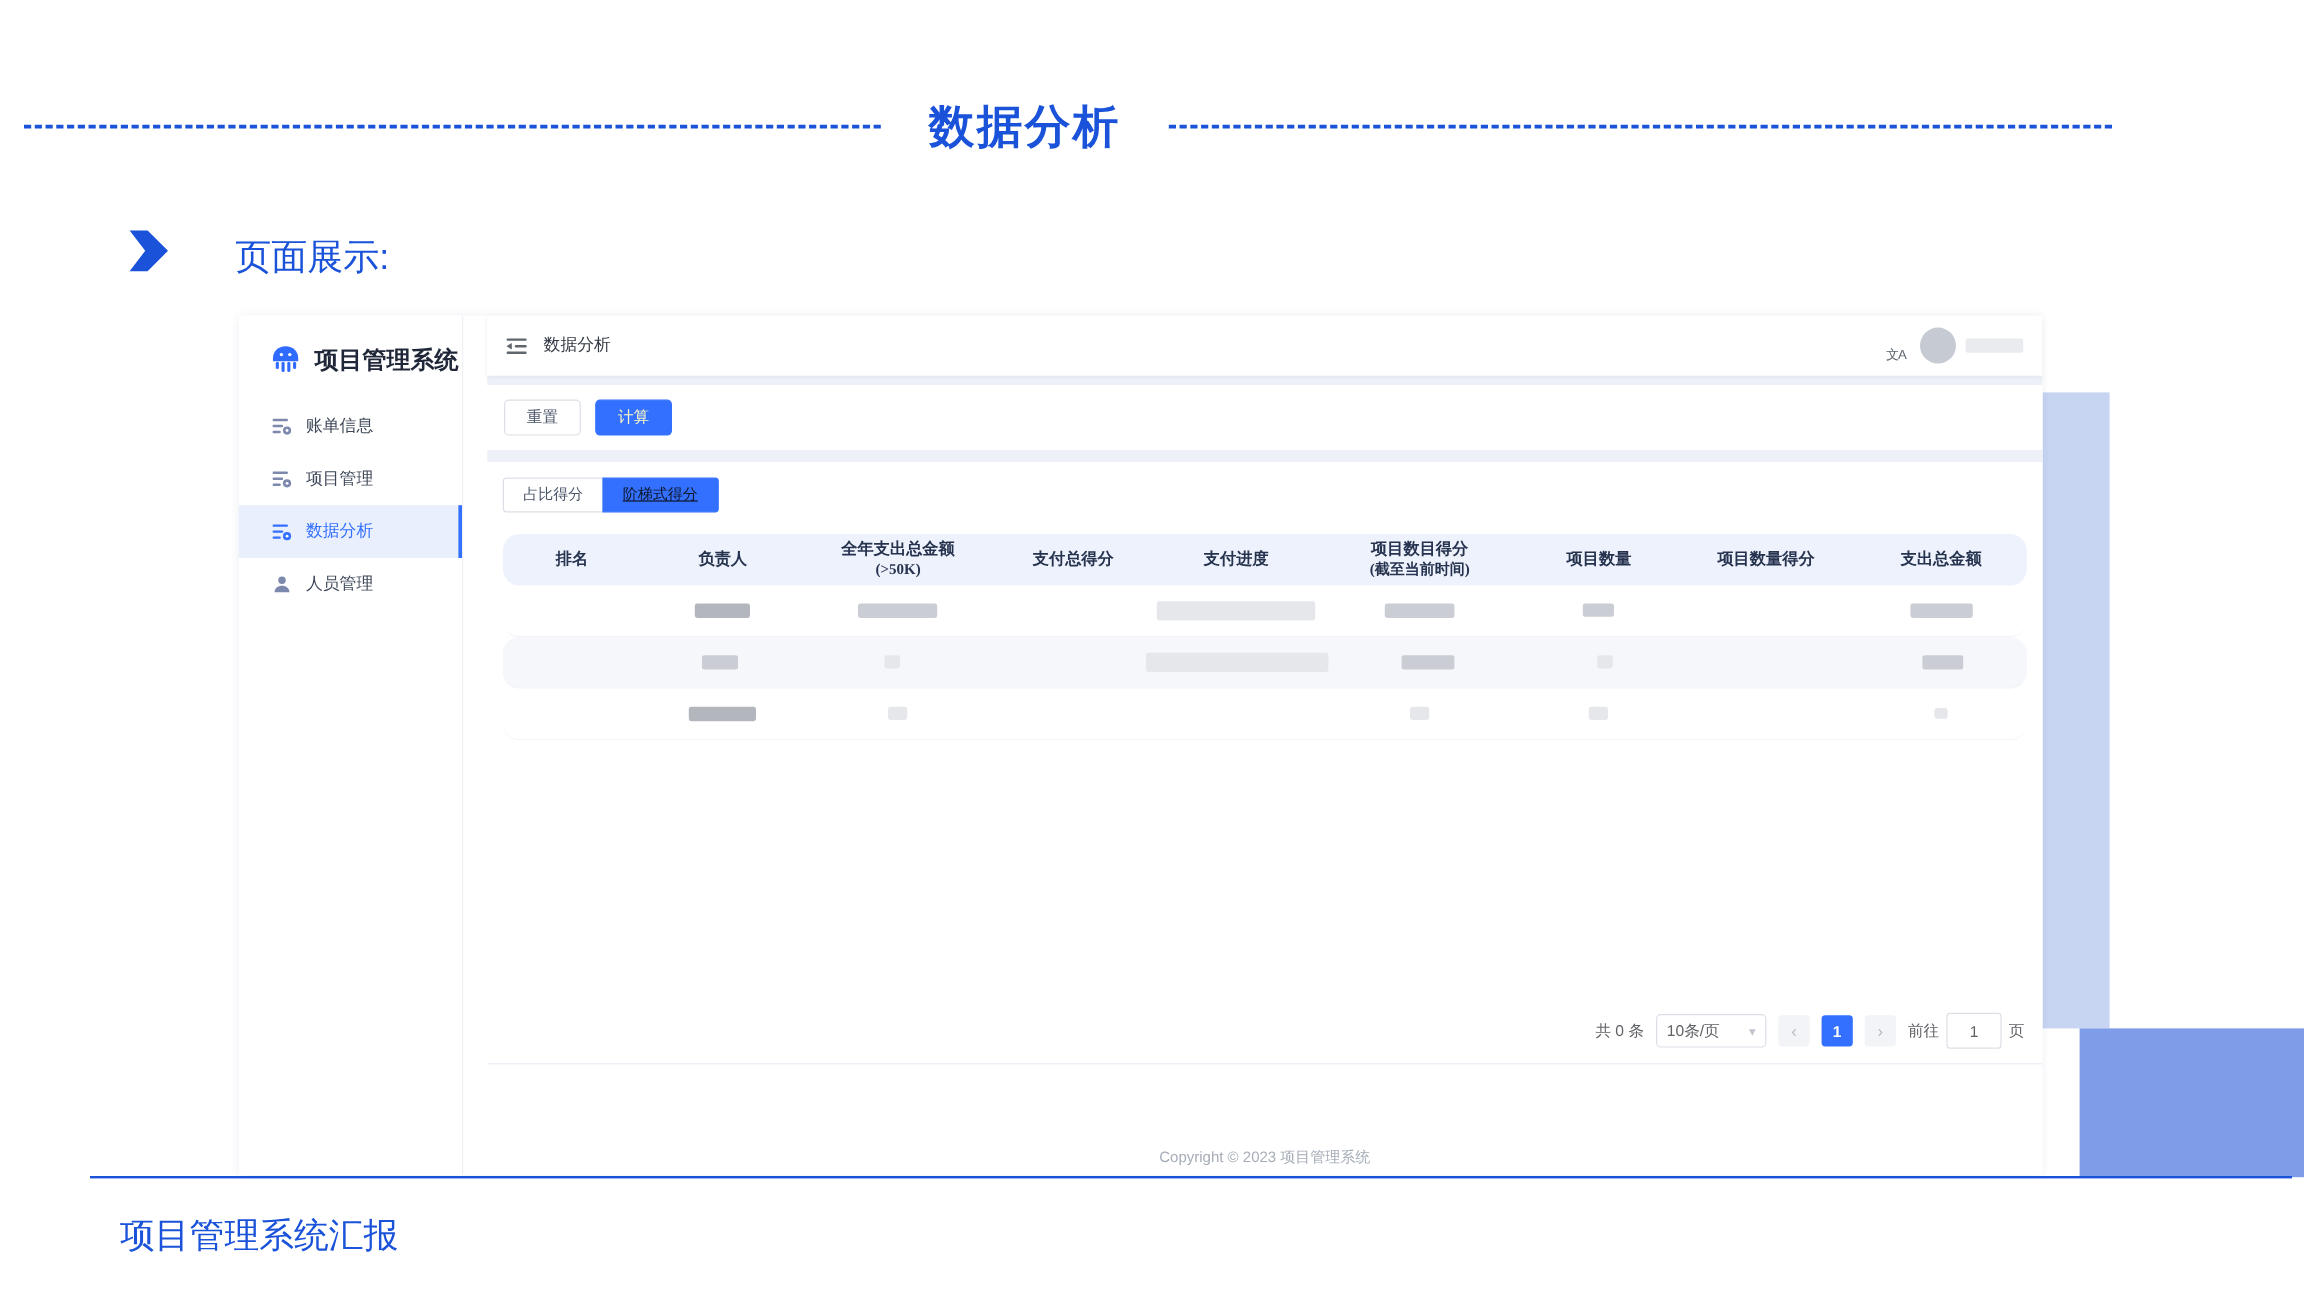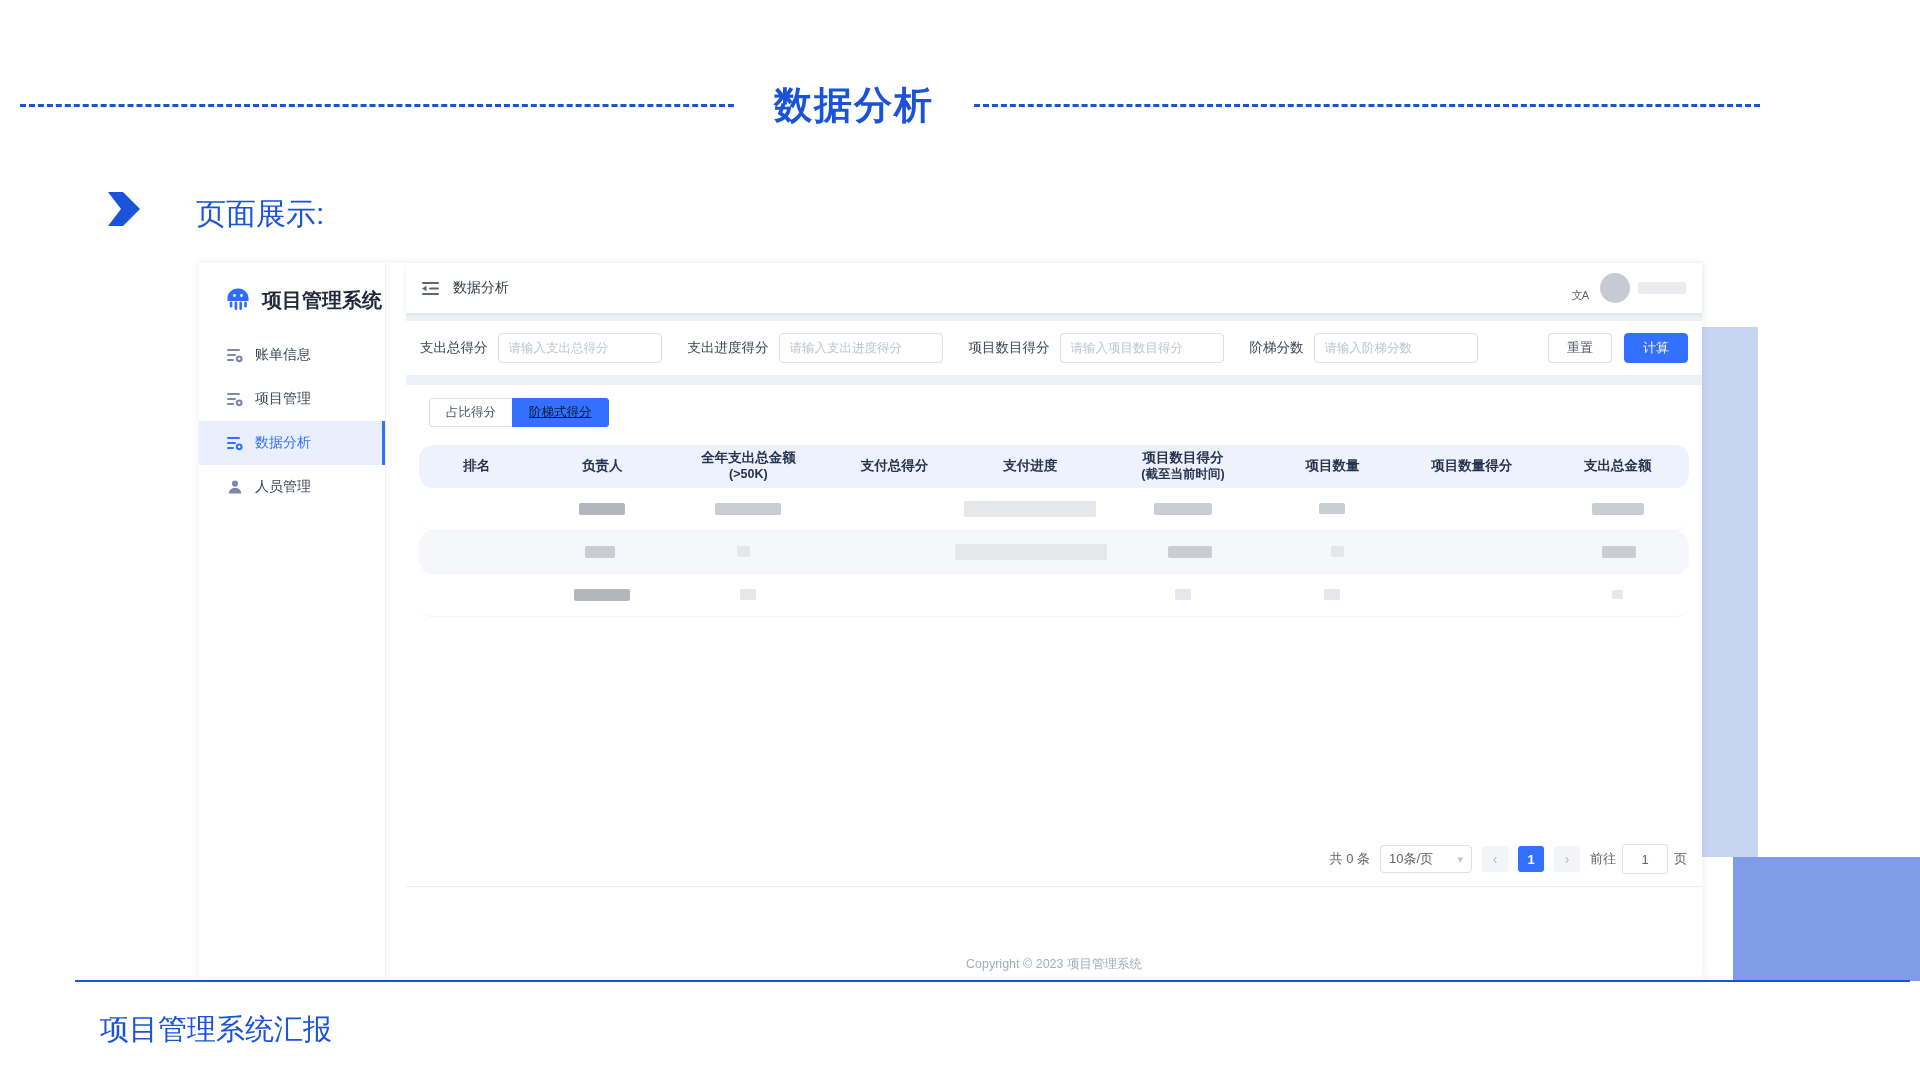"支出总得分" div.filters { html: <div> <div> <span>支出总得分</span> <input> </div> <div> <span>支出进度得分</span> <input> </div> <div> <span>项目数目得分</span> <input> </div> <div> <span>阶梯分数</span> <input> </div> </div> -> none }
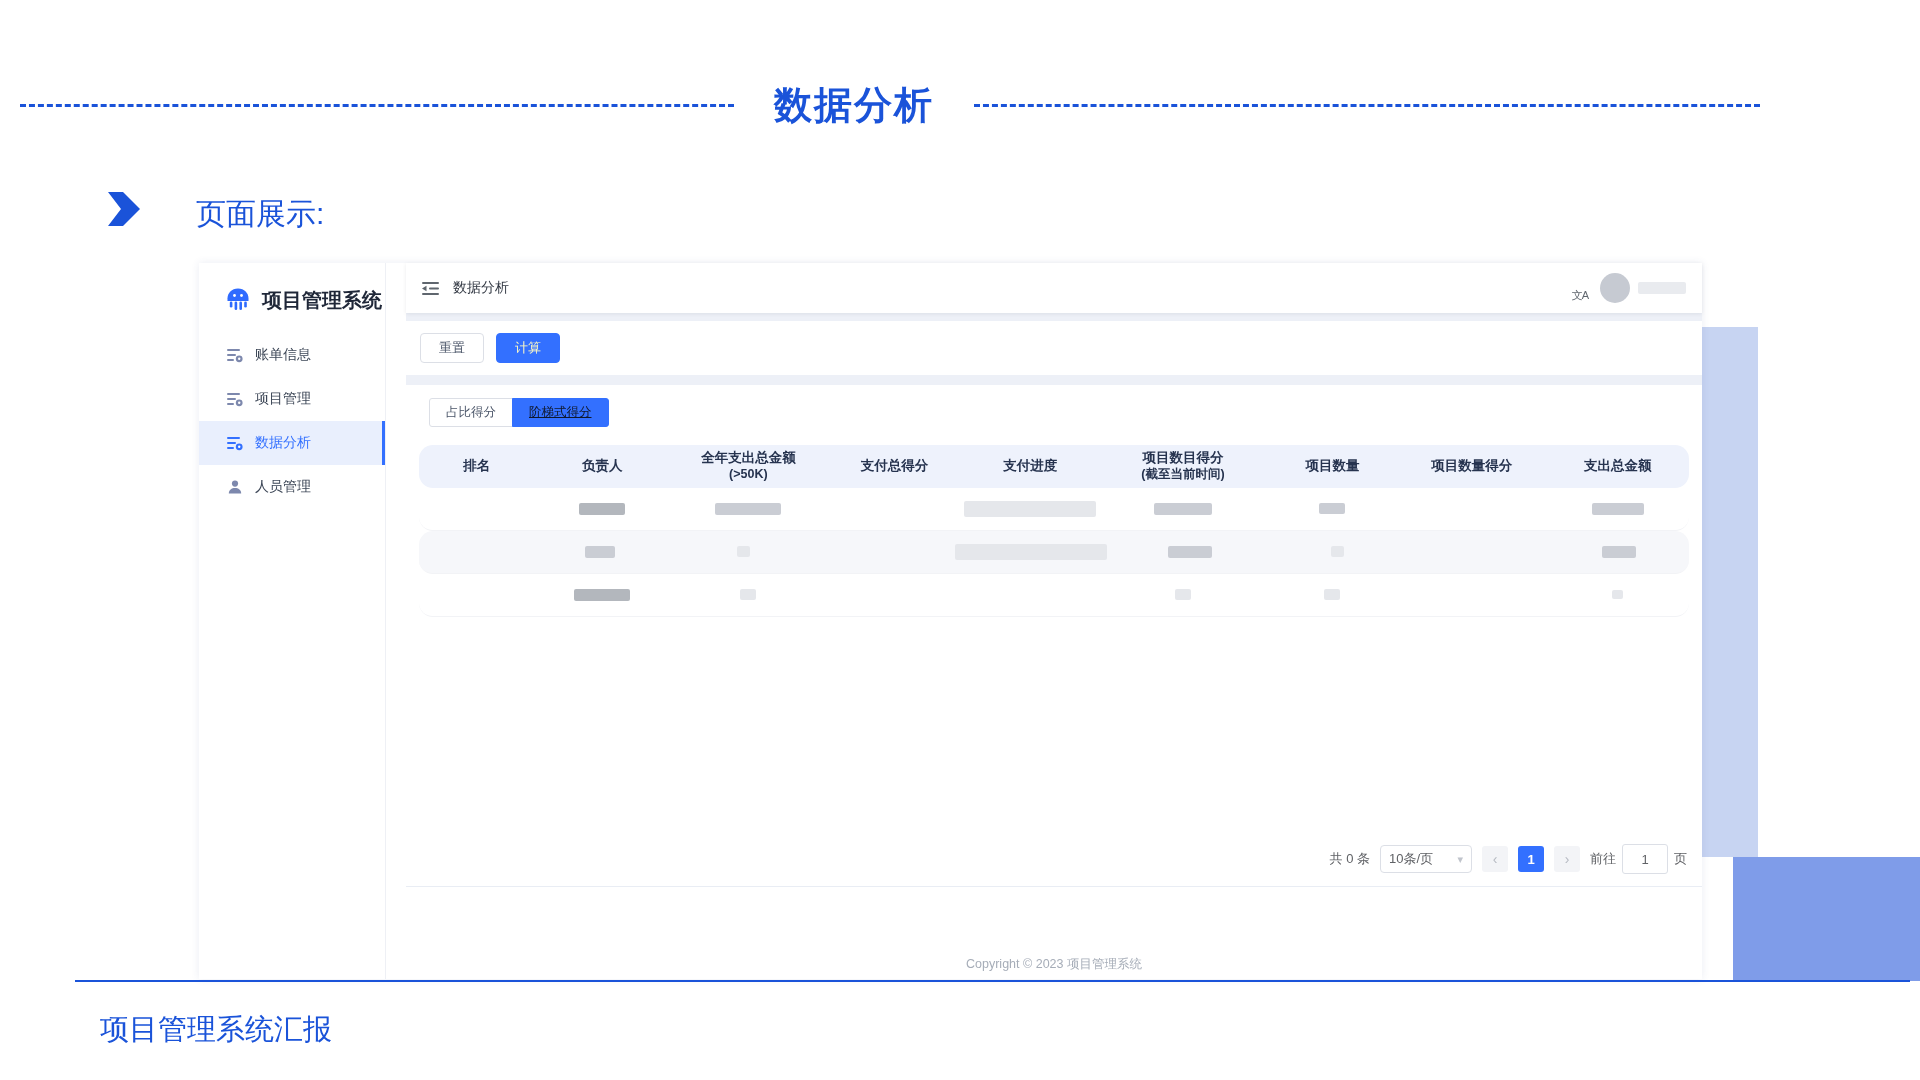"占比得分" .tab { margin-left: 10px -> none }
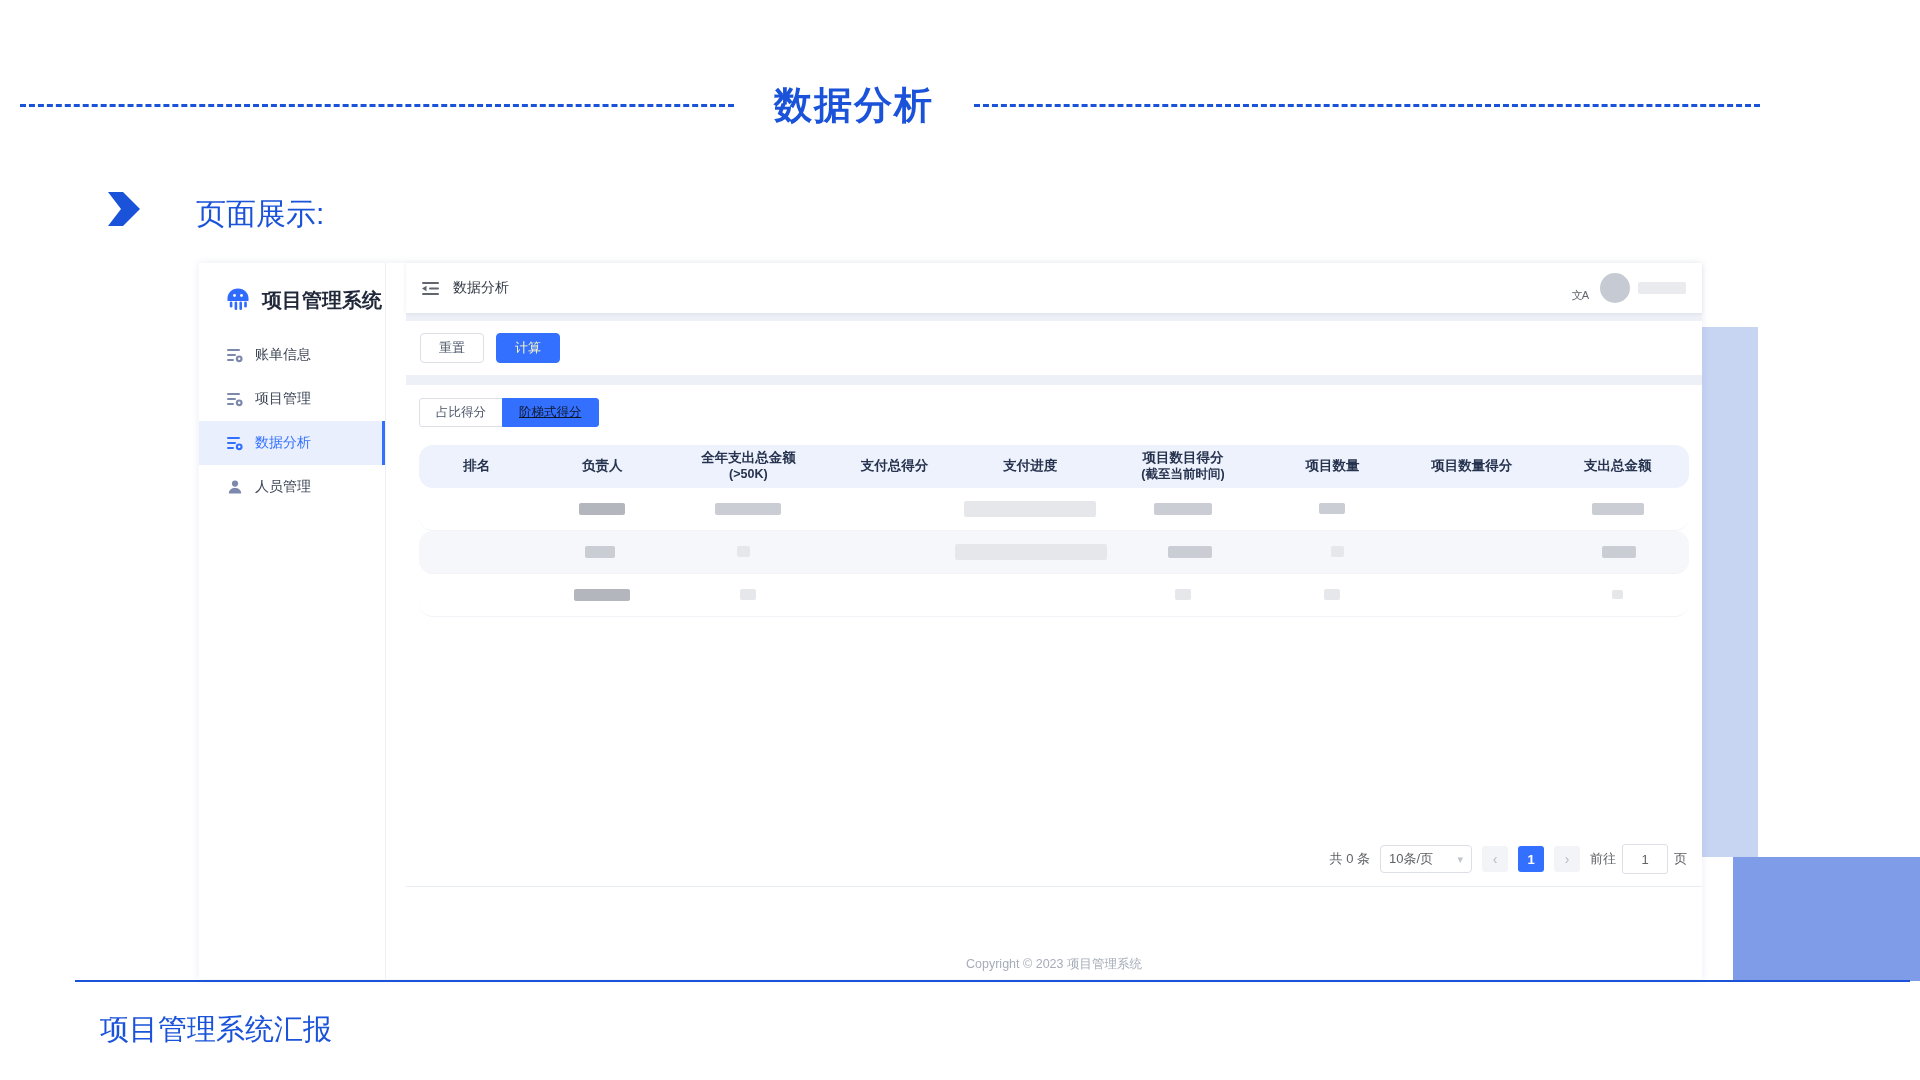"(>50K)" .th .sub { font-family: none -> Liberation Serif, serif }
